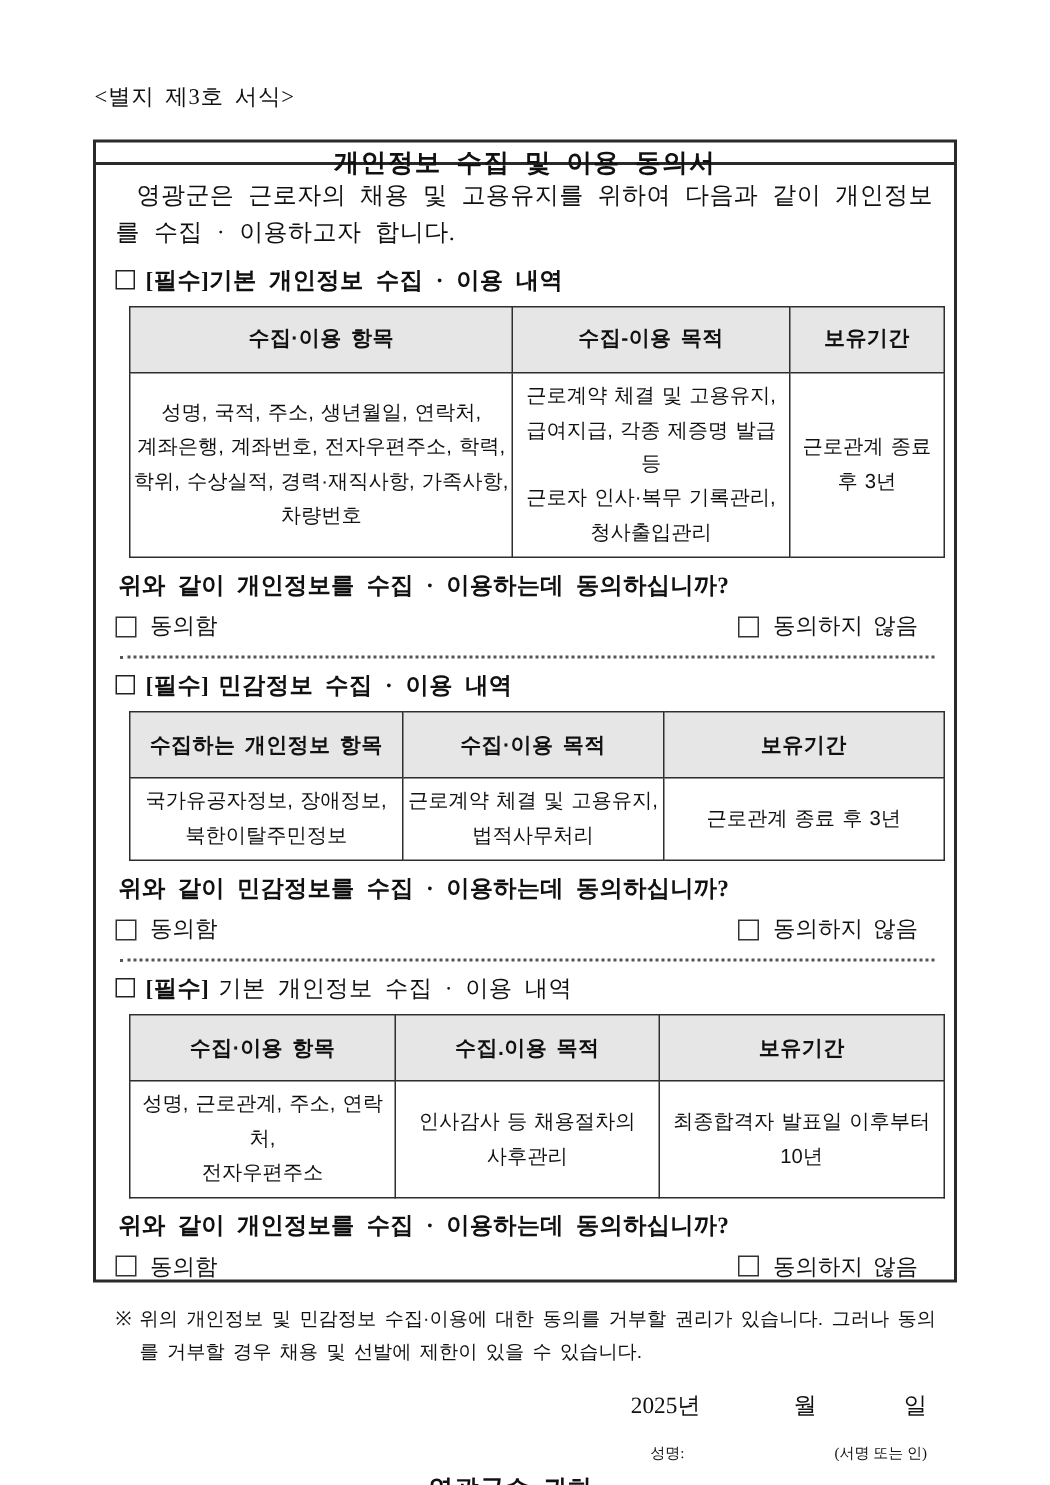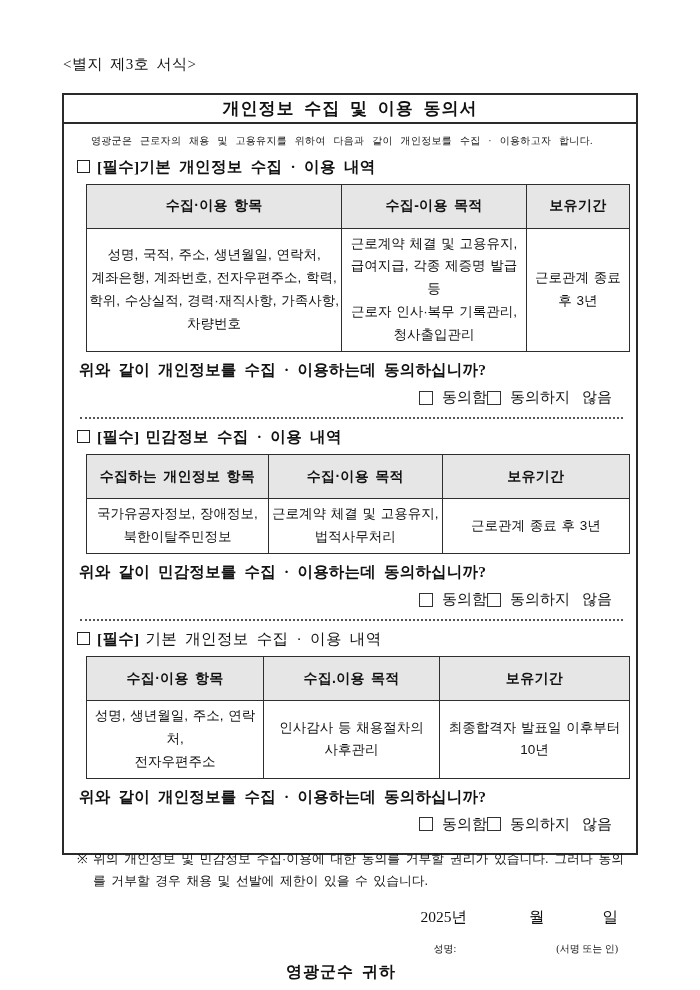"개인정보 수집 및 이용 동의서" .doc-title { height: 29px -> 15px }
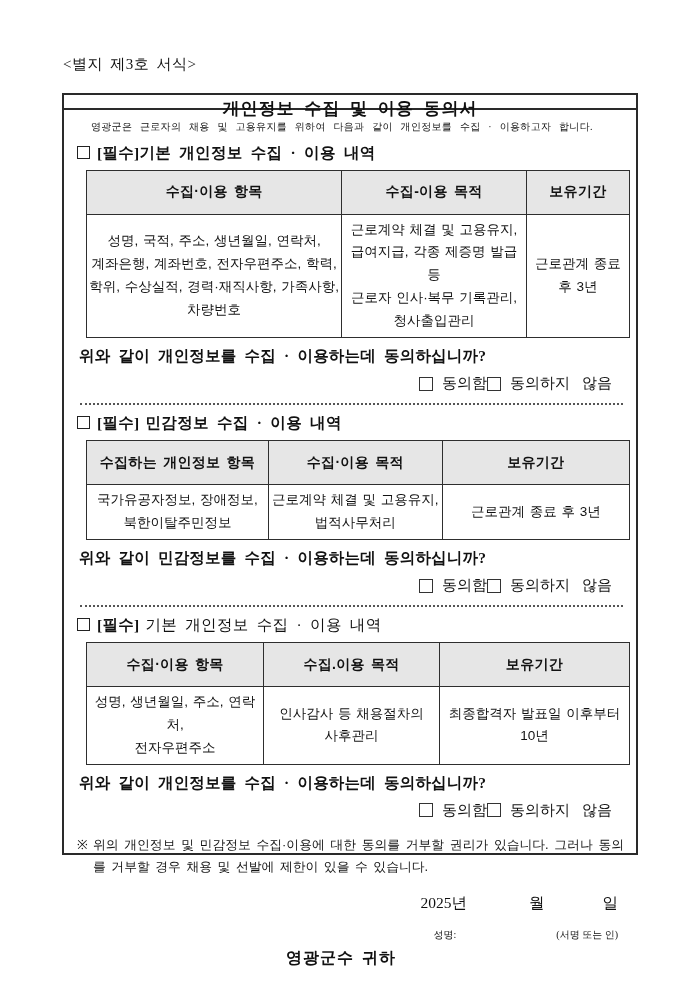"영광군은 근로자의 채용 및 고용유지를" .intro { font-size: 10px -> 16px }
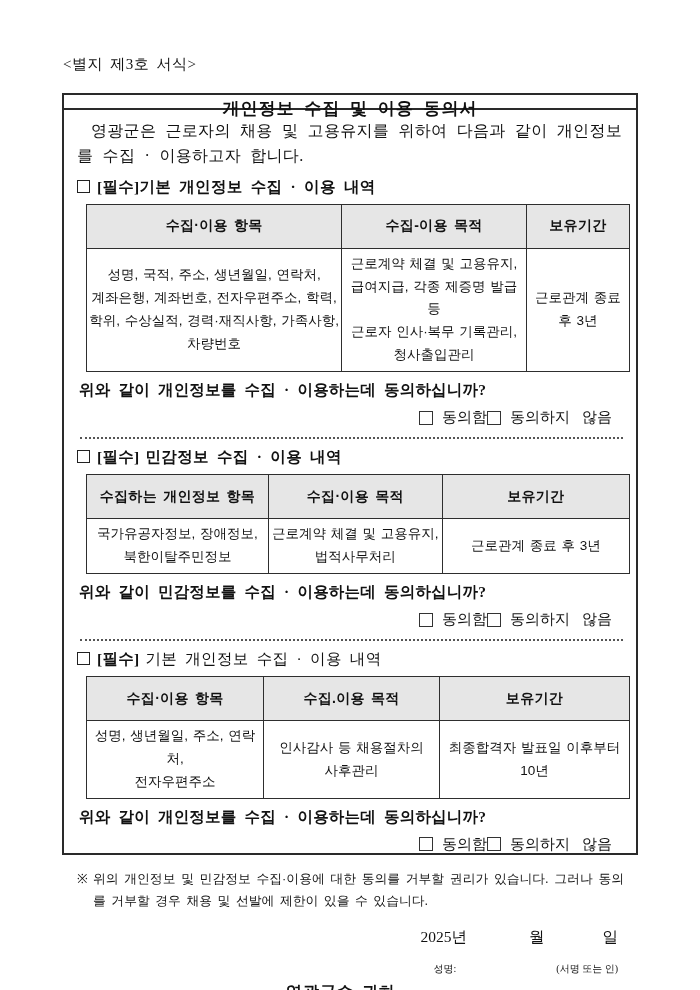"동의함" .choice-row { font-family: Liberation Mono, monospace -> none; justify-content: flex-end -> space-between }
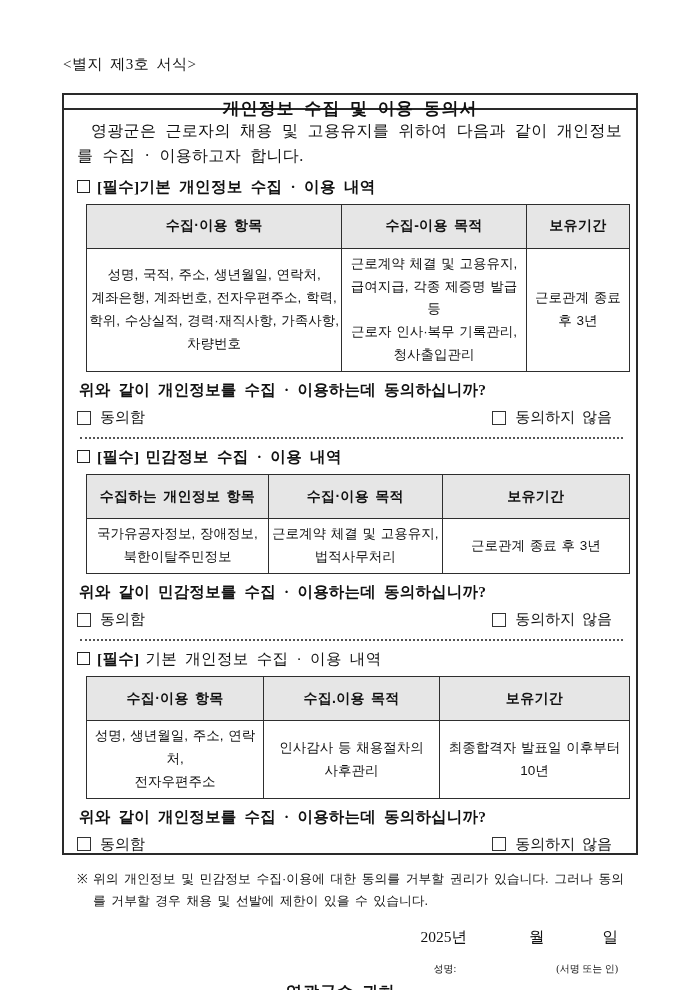"성명, 생년월일, 주소, 연락처," td { text: 생년월일 -> 근로관계 }
